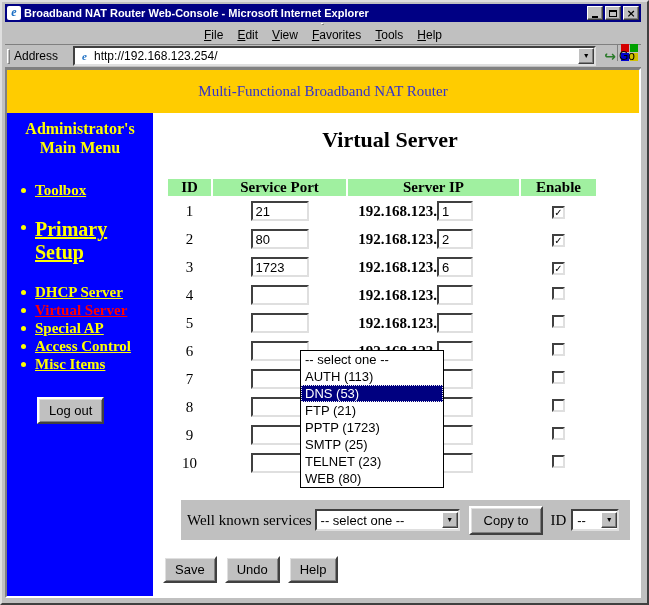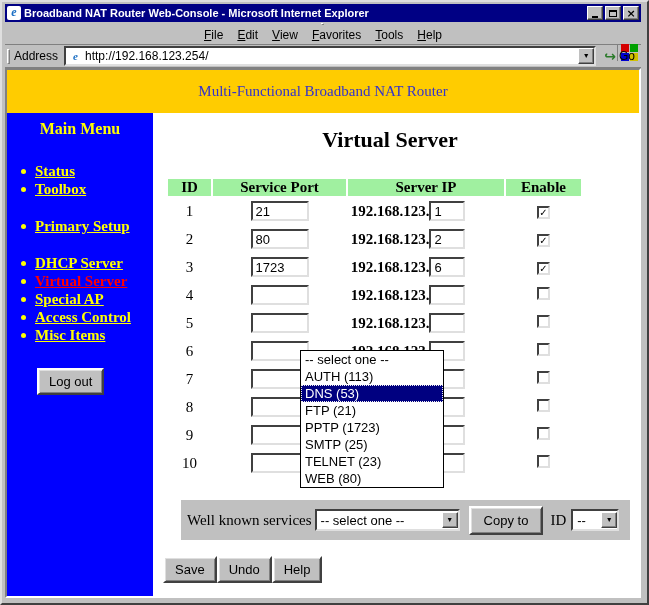"Address" .addr-label { margin-right: 6px -> 15px }
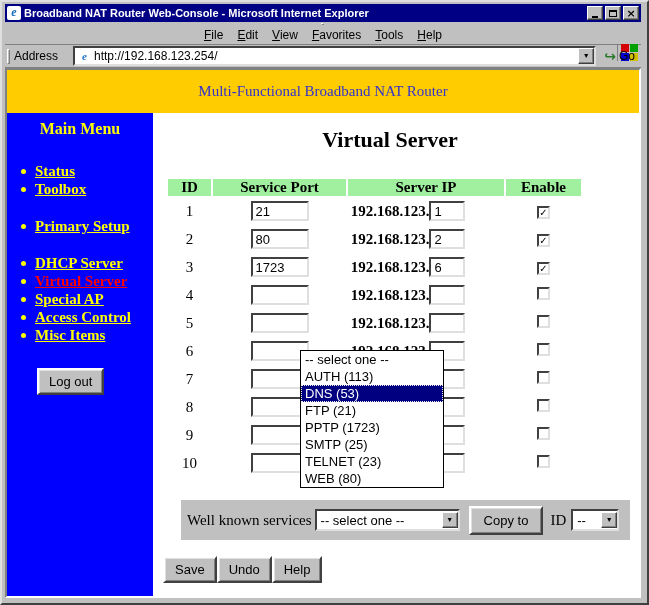"Administrator's" div { html: none -> <div>Administrator's</div> }
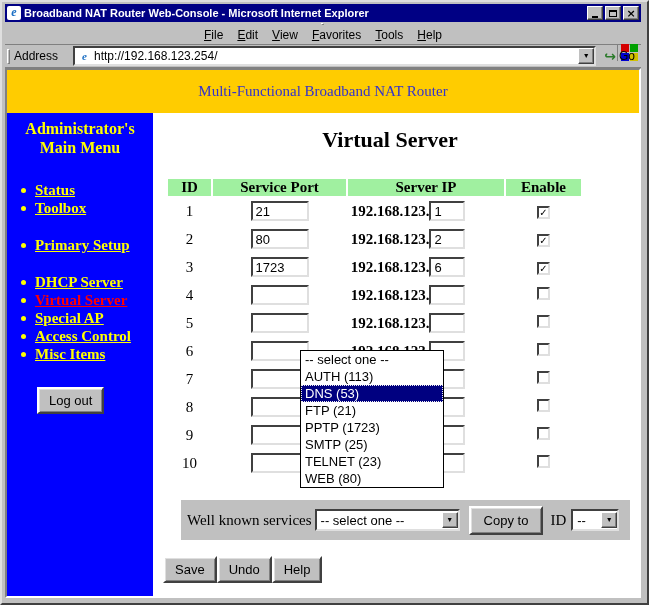"Status" div.sb-item { html: <div><span></span><span>Status</span></div> -> none }
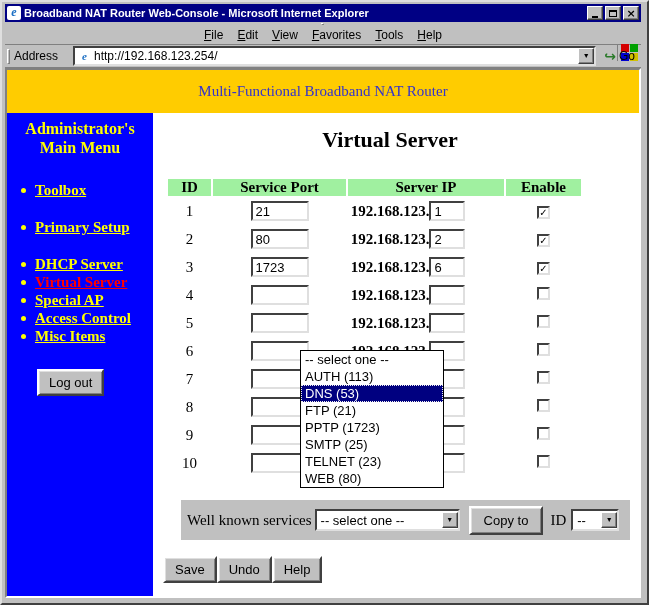"Server IP" .col-ip { width: 156px -> 171px }
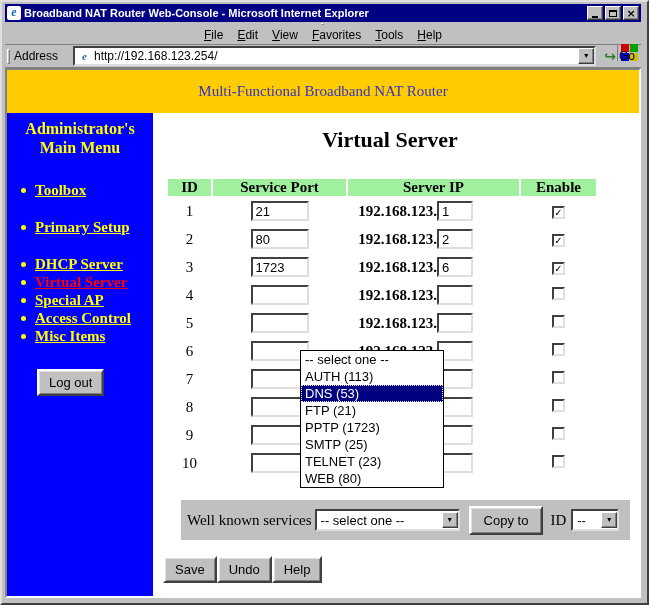"Primary Setup" .sb-item.big .sb-link { font-size: 15px -> 20px }
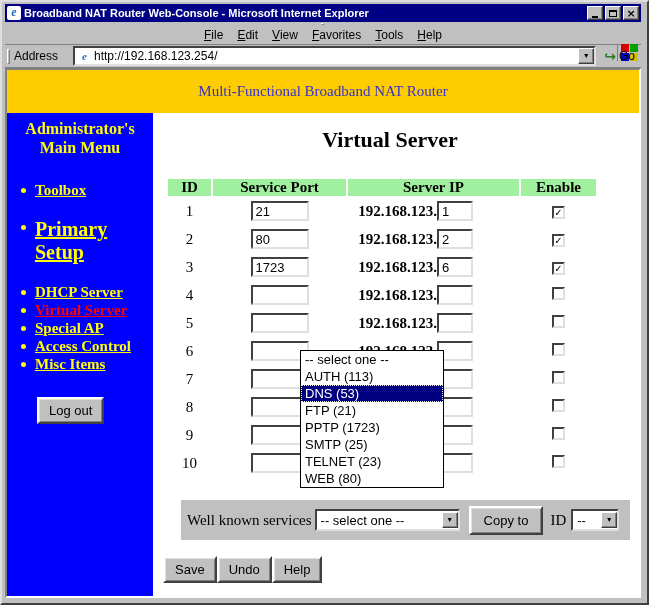"Save" .actions { gap: none -> 8px }
